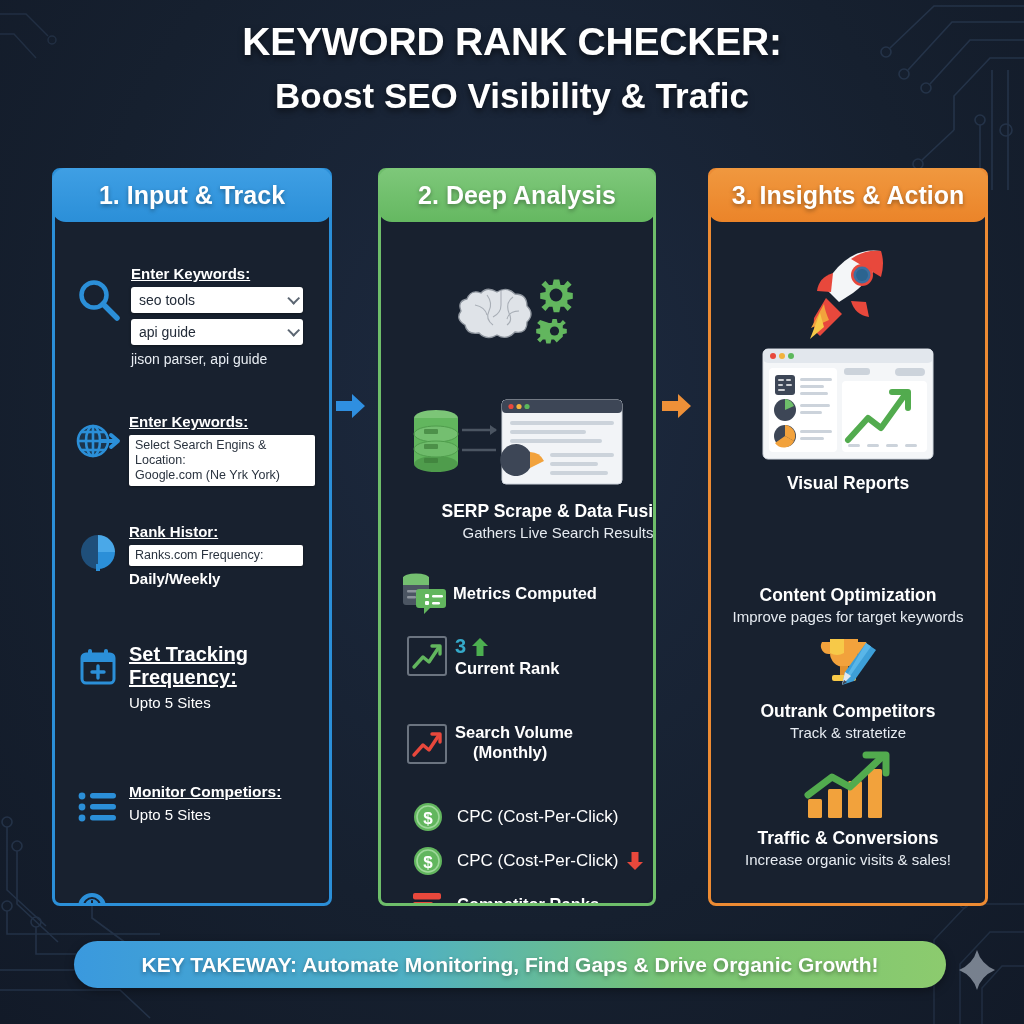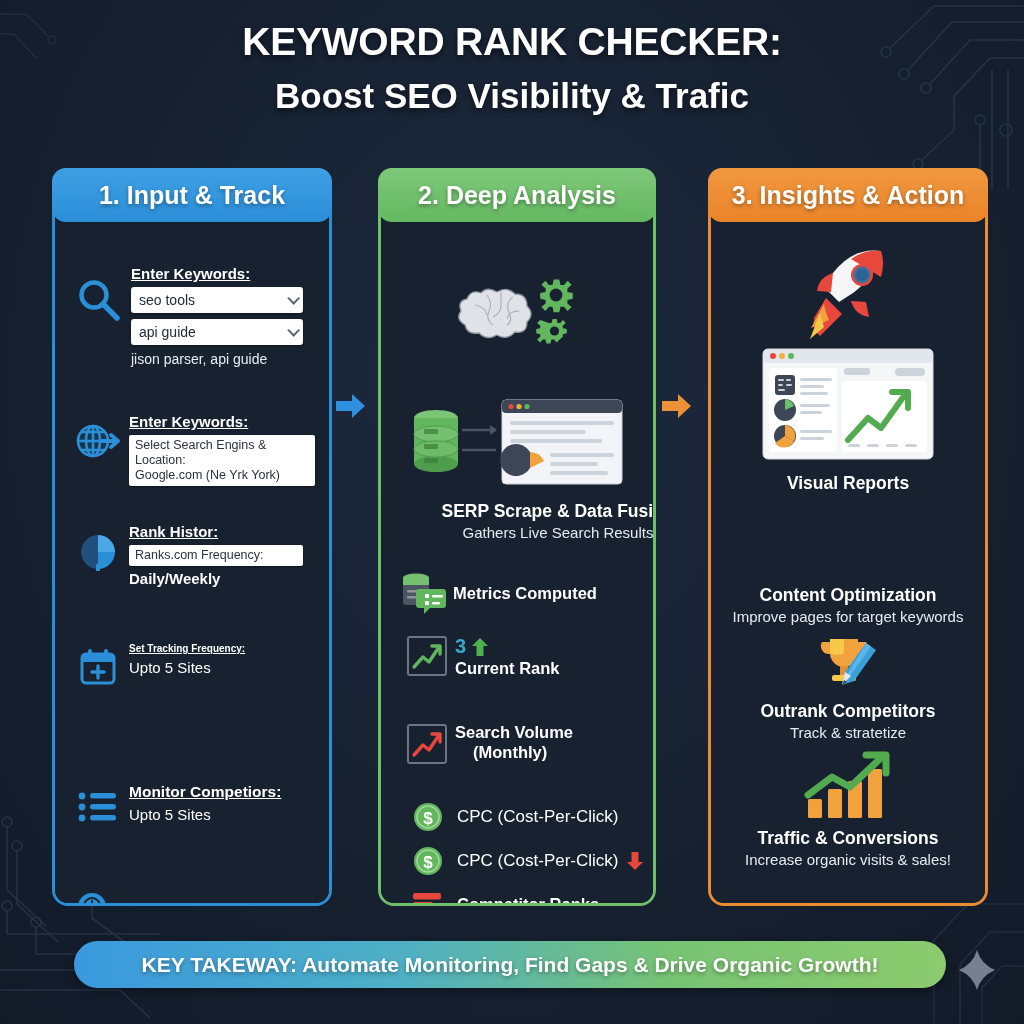"1. Input & Track" .panel { border-radius: 16px -> 8px }
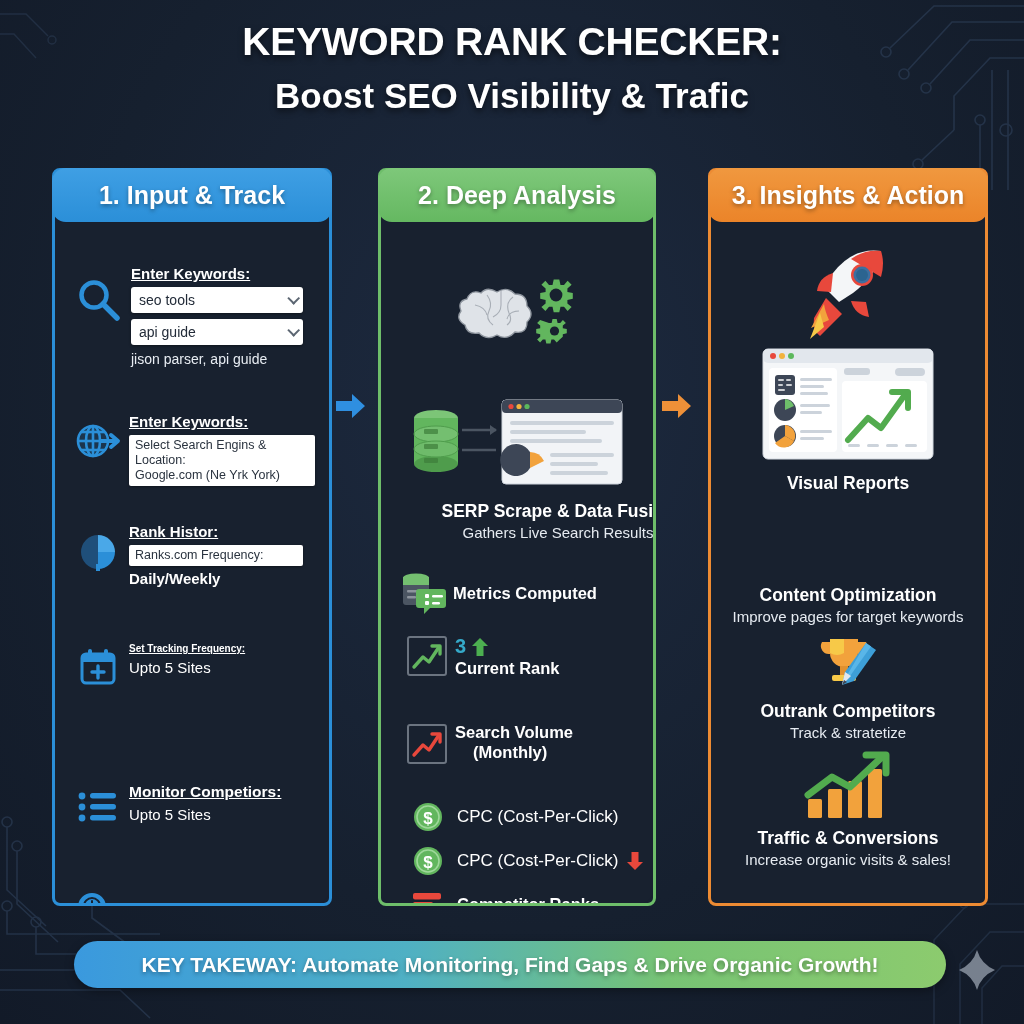"Set Tracking Frequency:" div.fld-label { font-size: 10px -> 20px }
